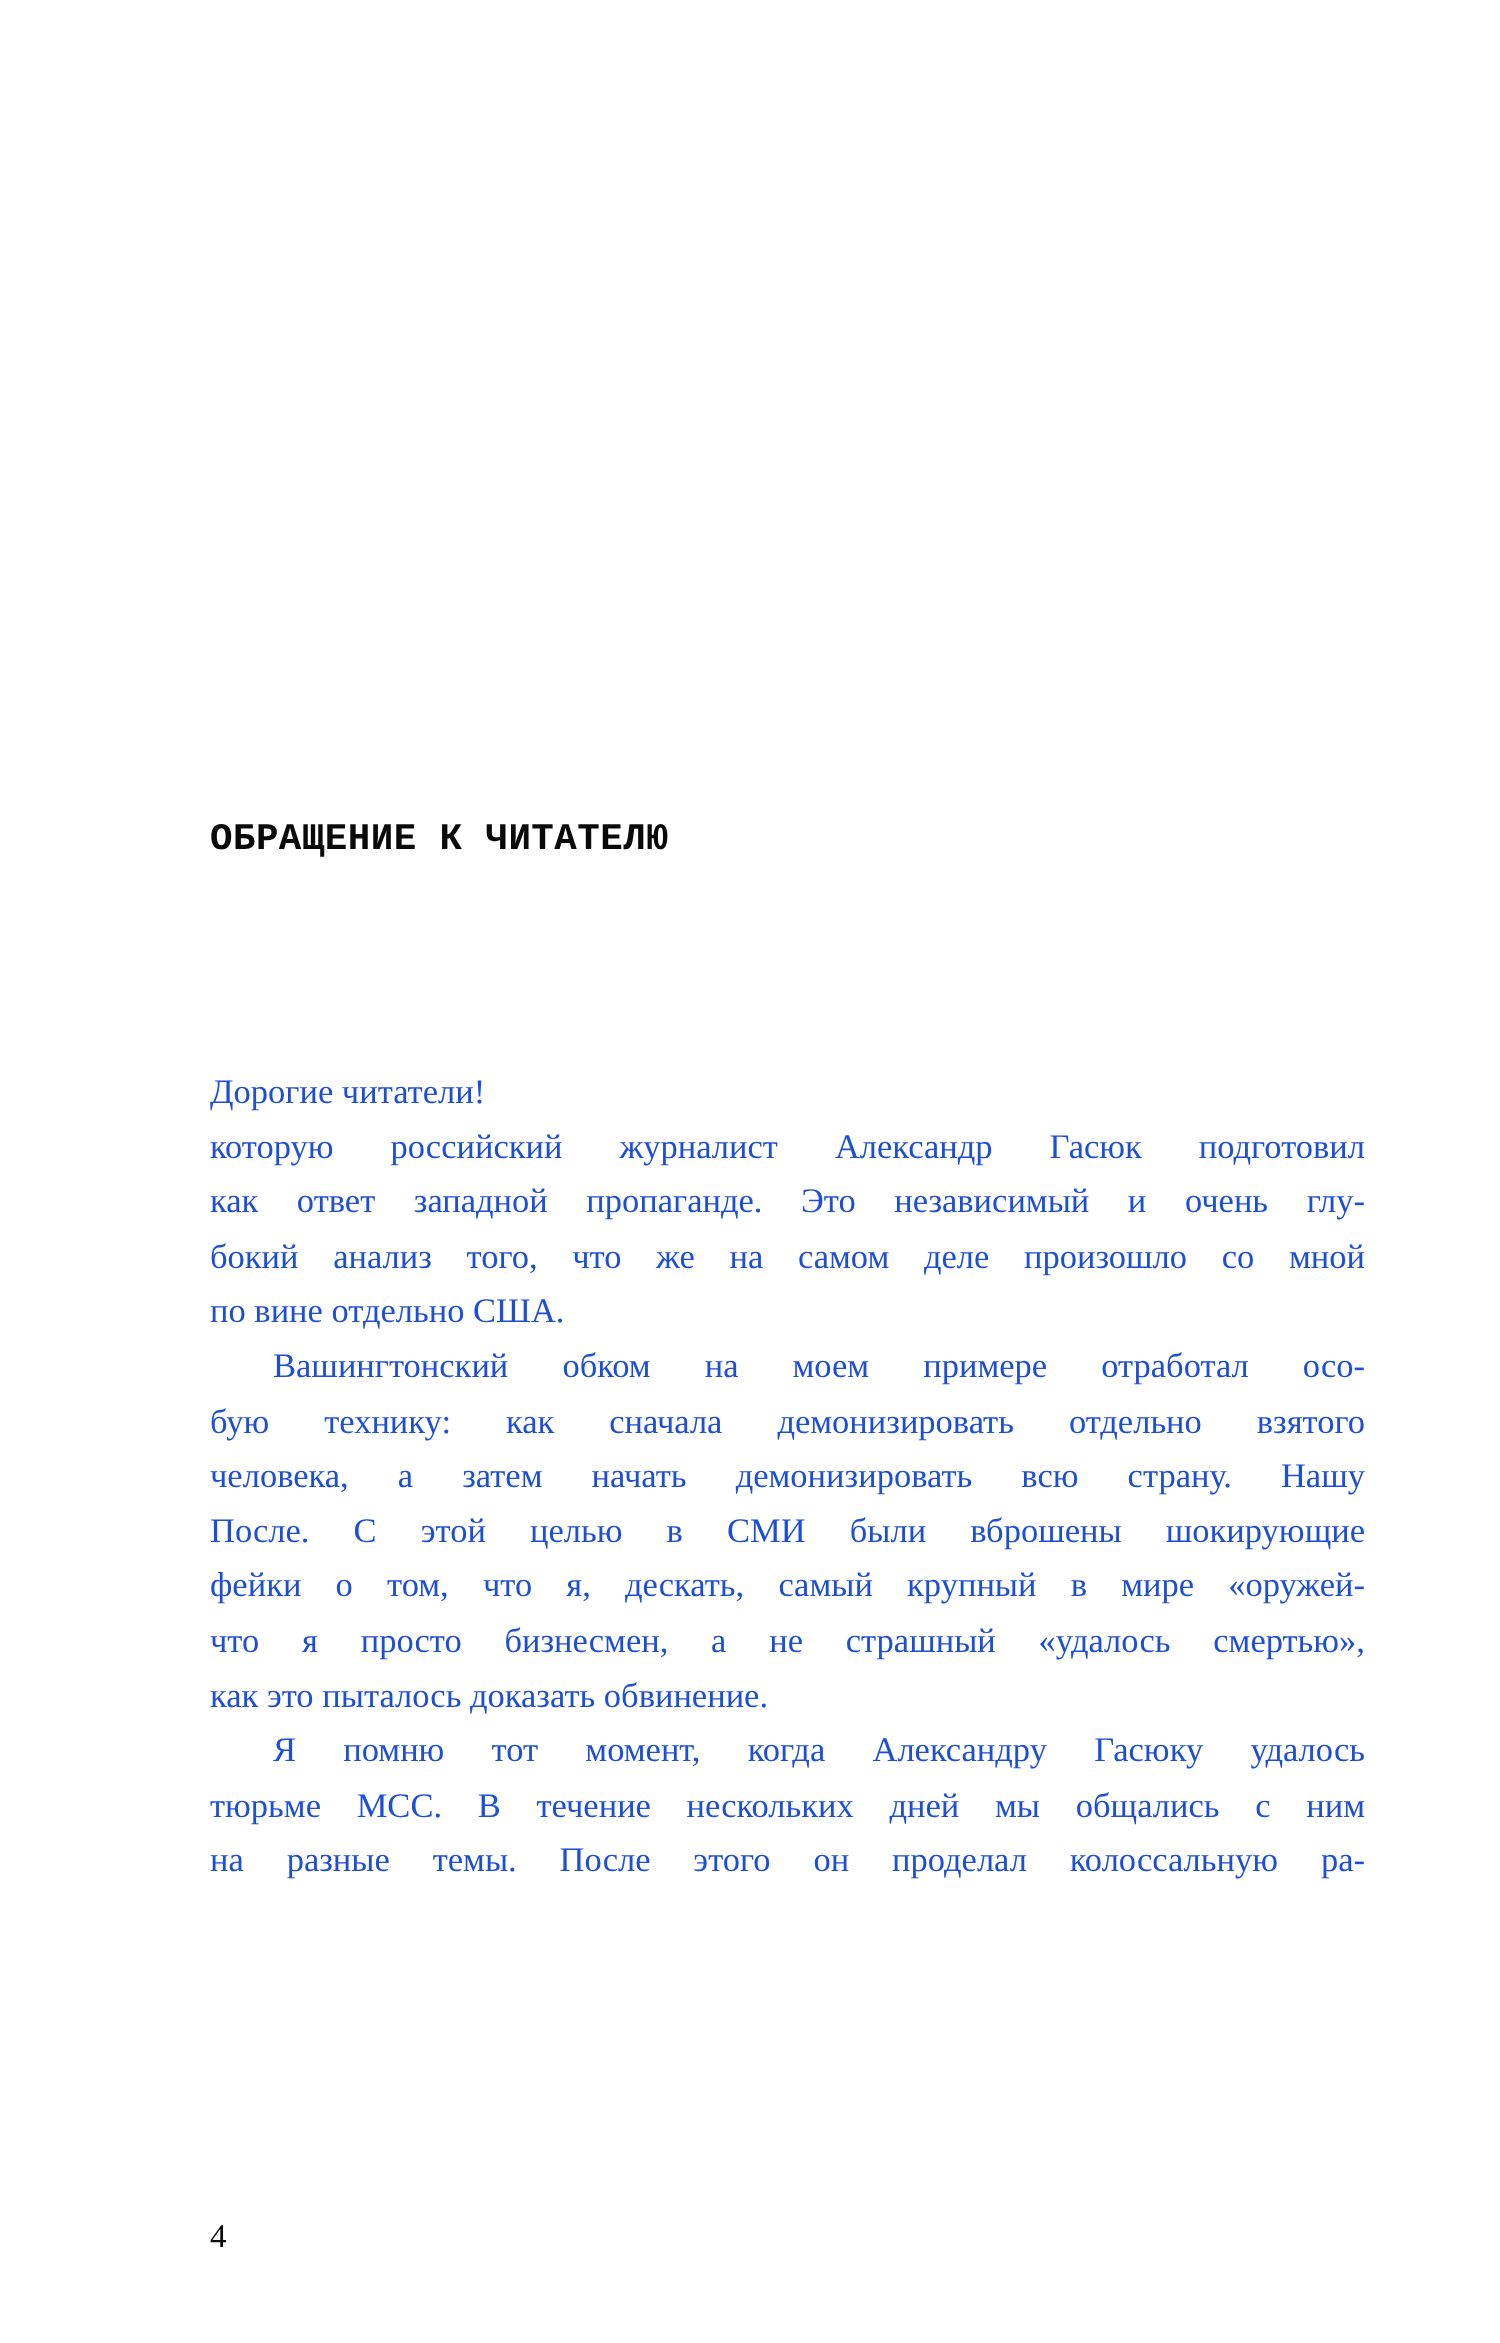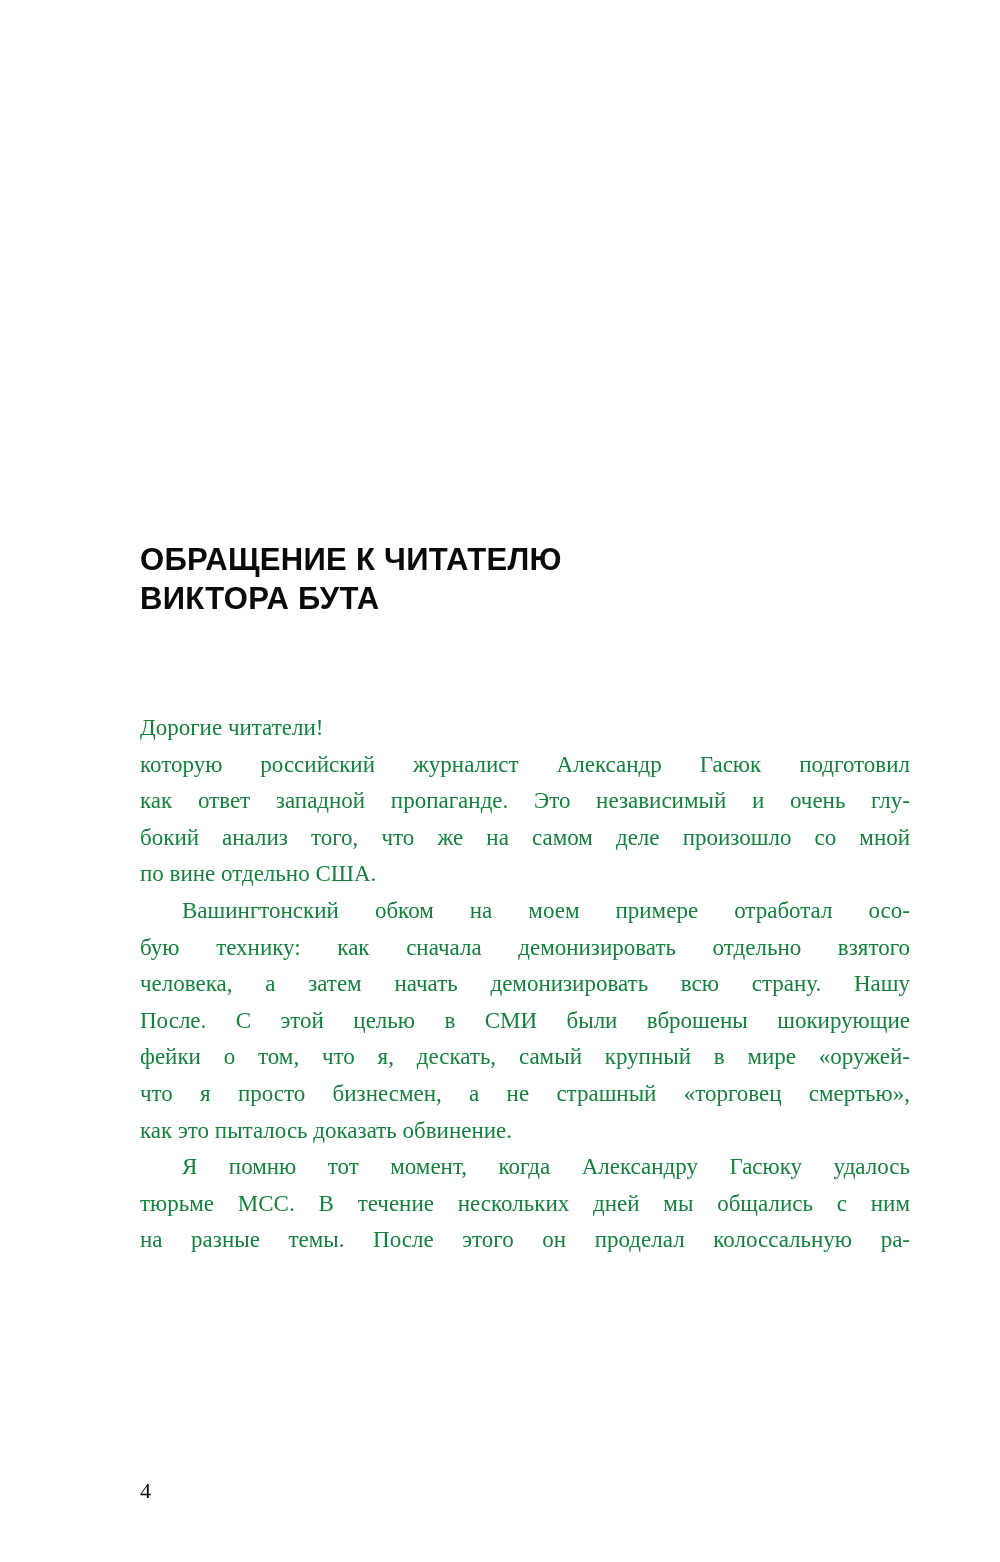"ОБРАЩЕНИЕ К ЧИТАТЕЛЮ" .chapter-heading { font-family: Liberation Sans, sans-serif -> Liberation Mono, monospace; font-size: 31px -> 25px }
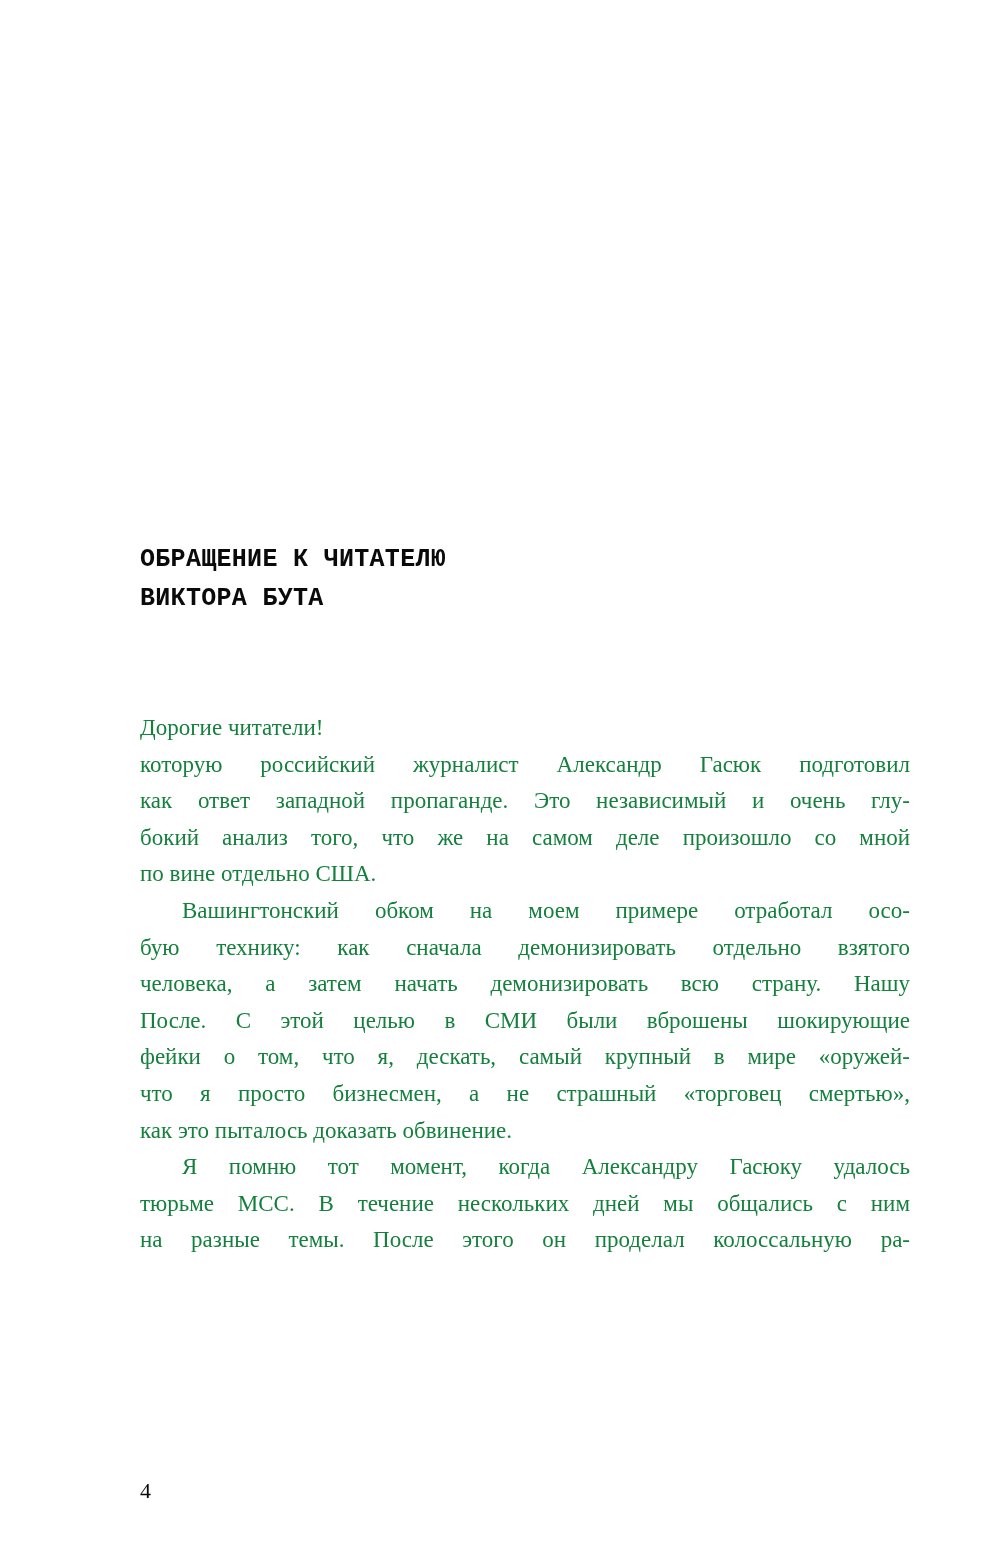"ВИКТОРА БУТА" span { html: <span>ВИКТОРА БУТА</span> -> none }
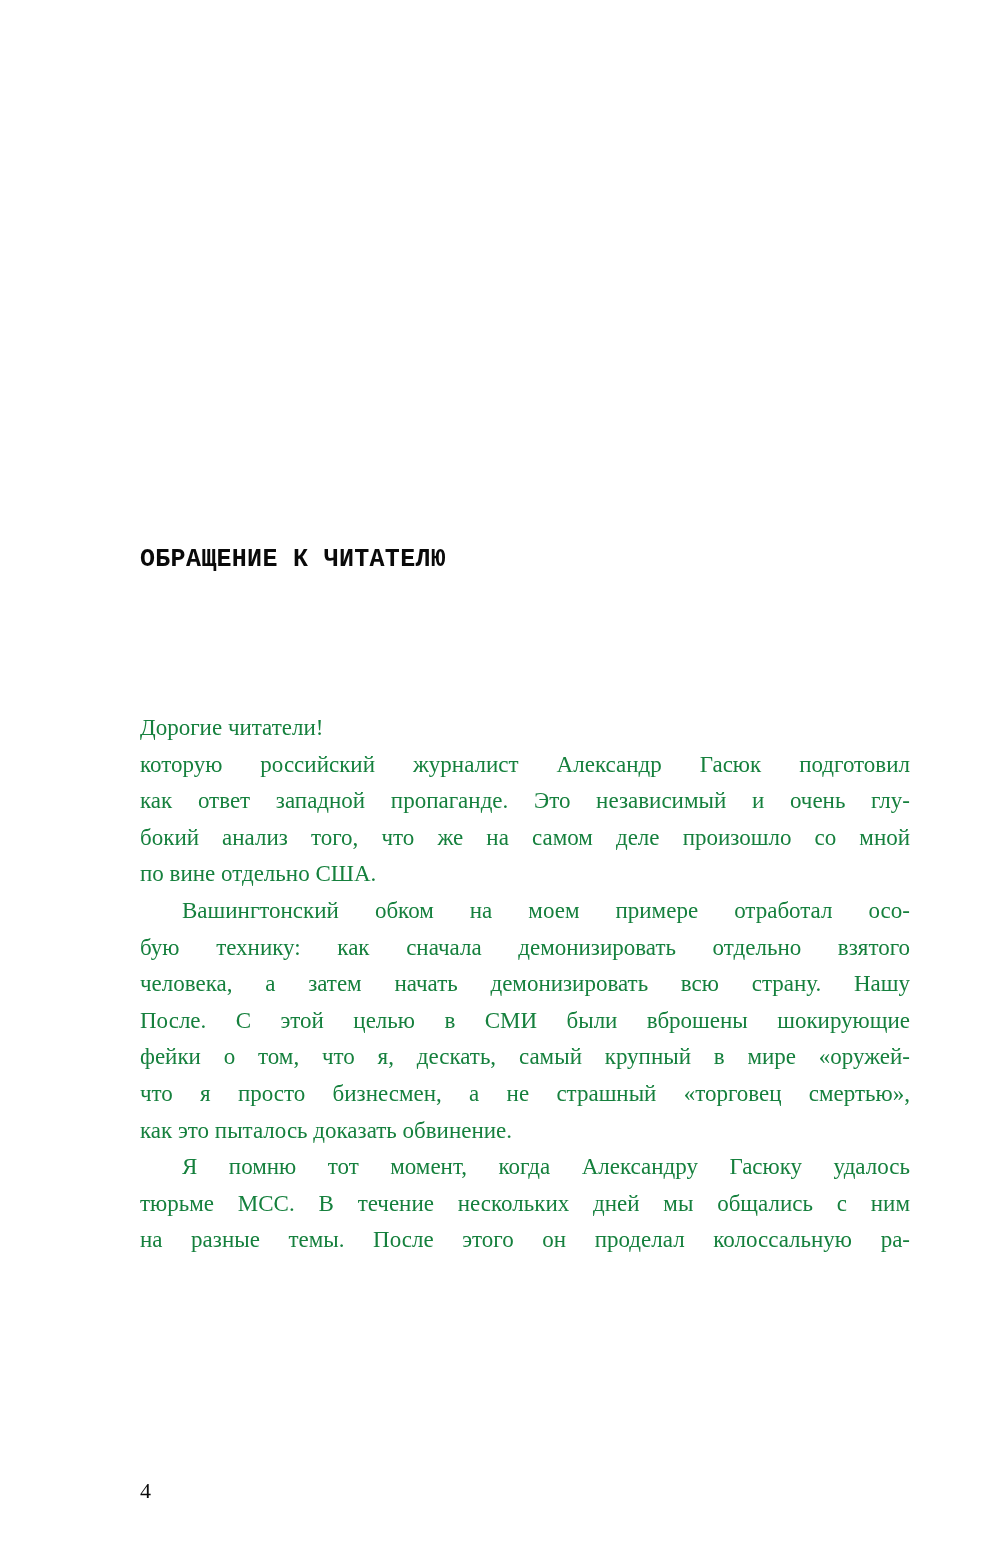"Дорогие читатели!" .body-text { color: #15803d -> #1d4ed8 }
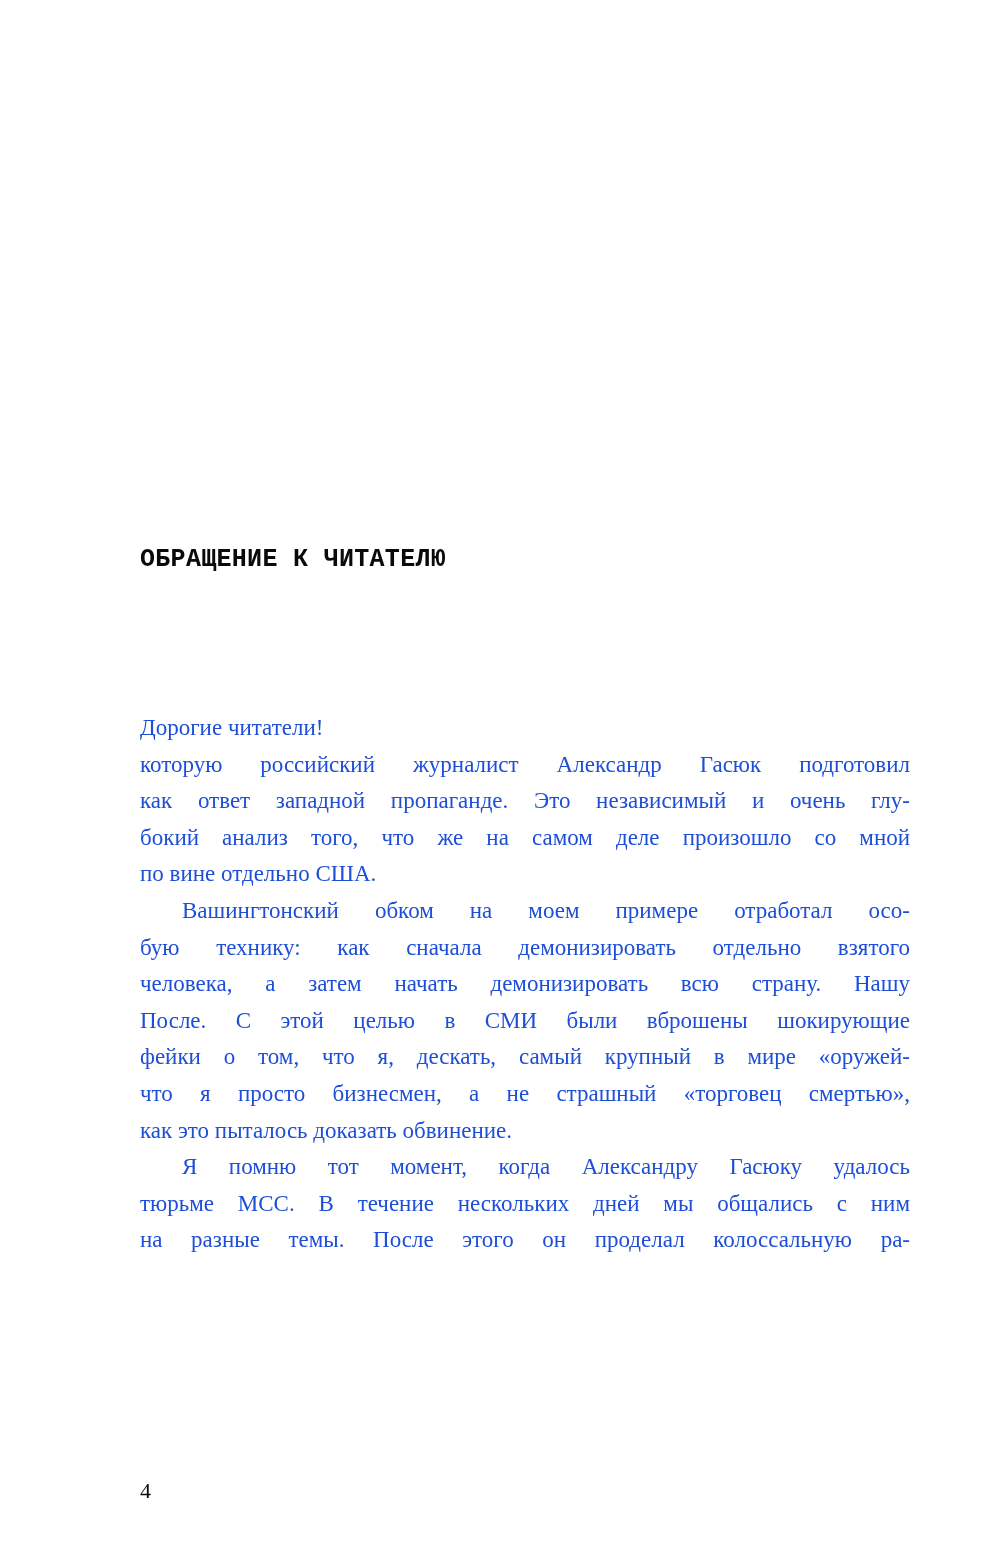"что я просто бизнесмен, а" div.line { text: торговец -> удалось }
